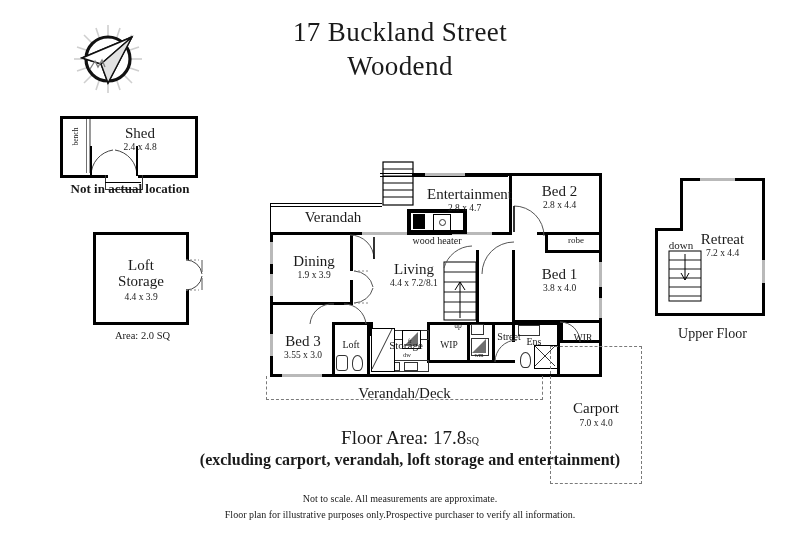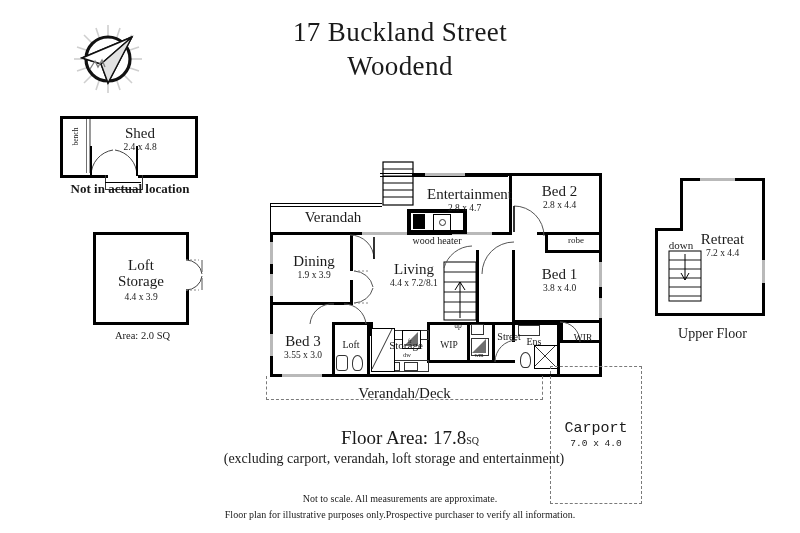"Carport" div.abs { font-family: Liberation Mono, monospace -> none; top: 366px -> 346px }
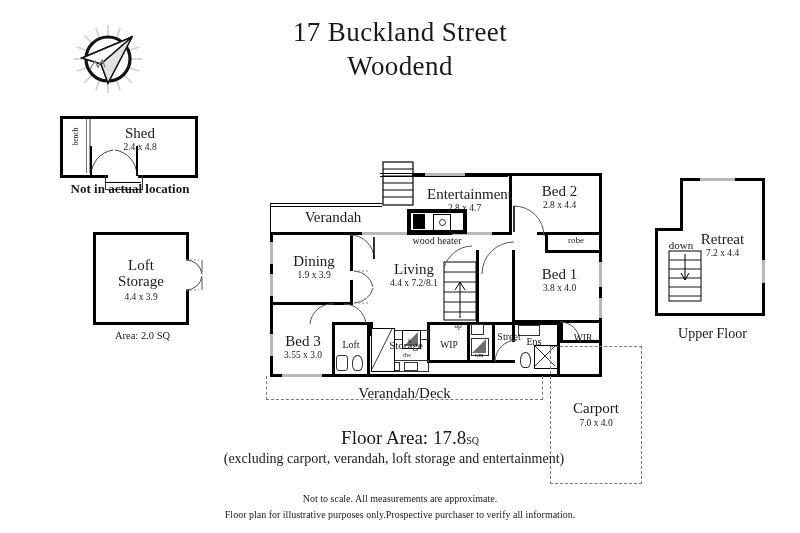"(excluding carport, verandah, loft" div.txt { font-size: 14px -> 16px; font-weight: none -> bold; left: 164px -> 180px }
